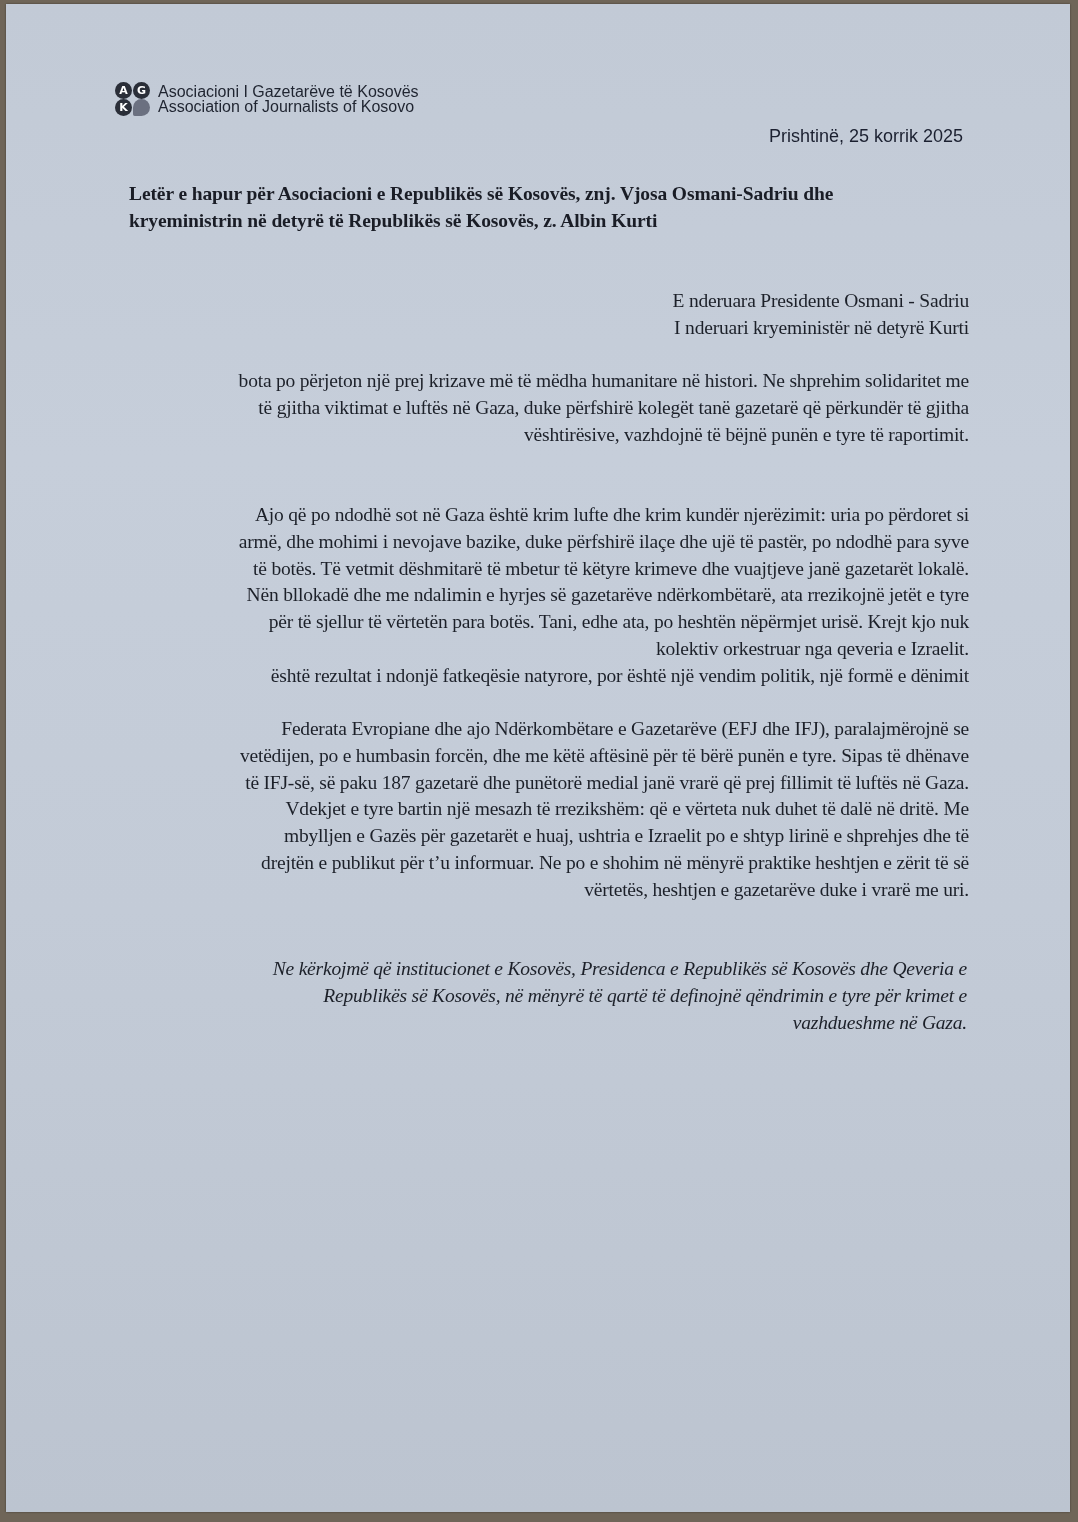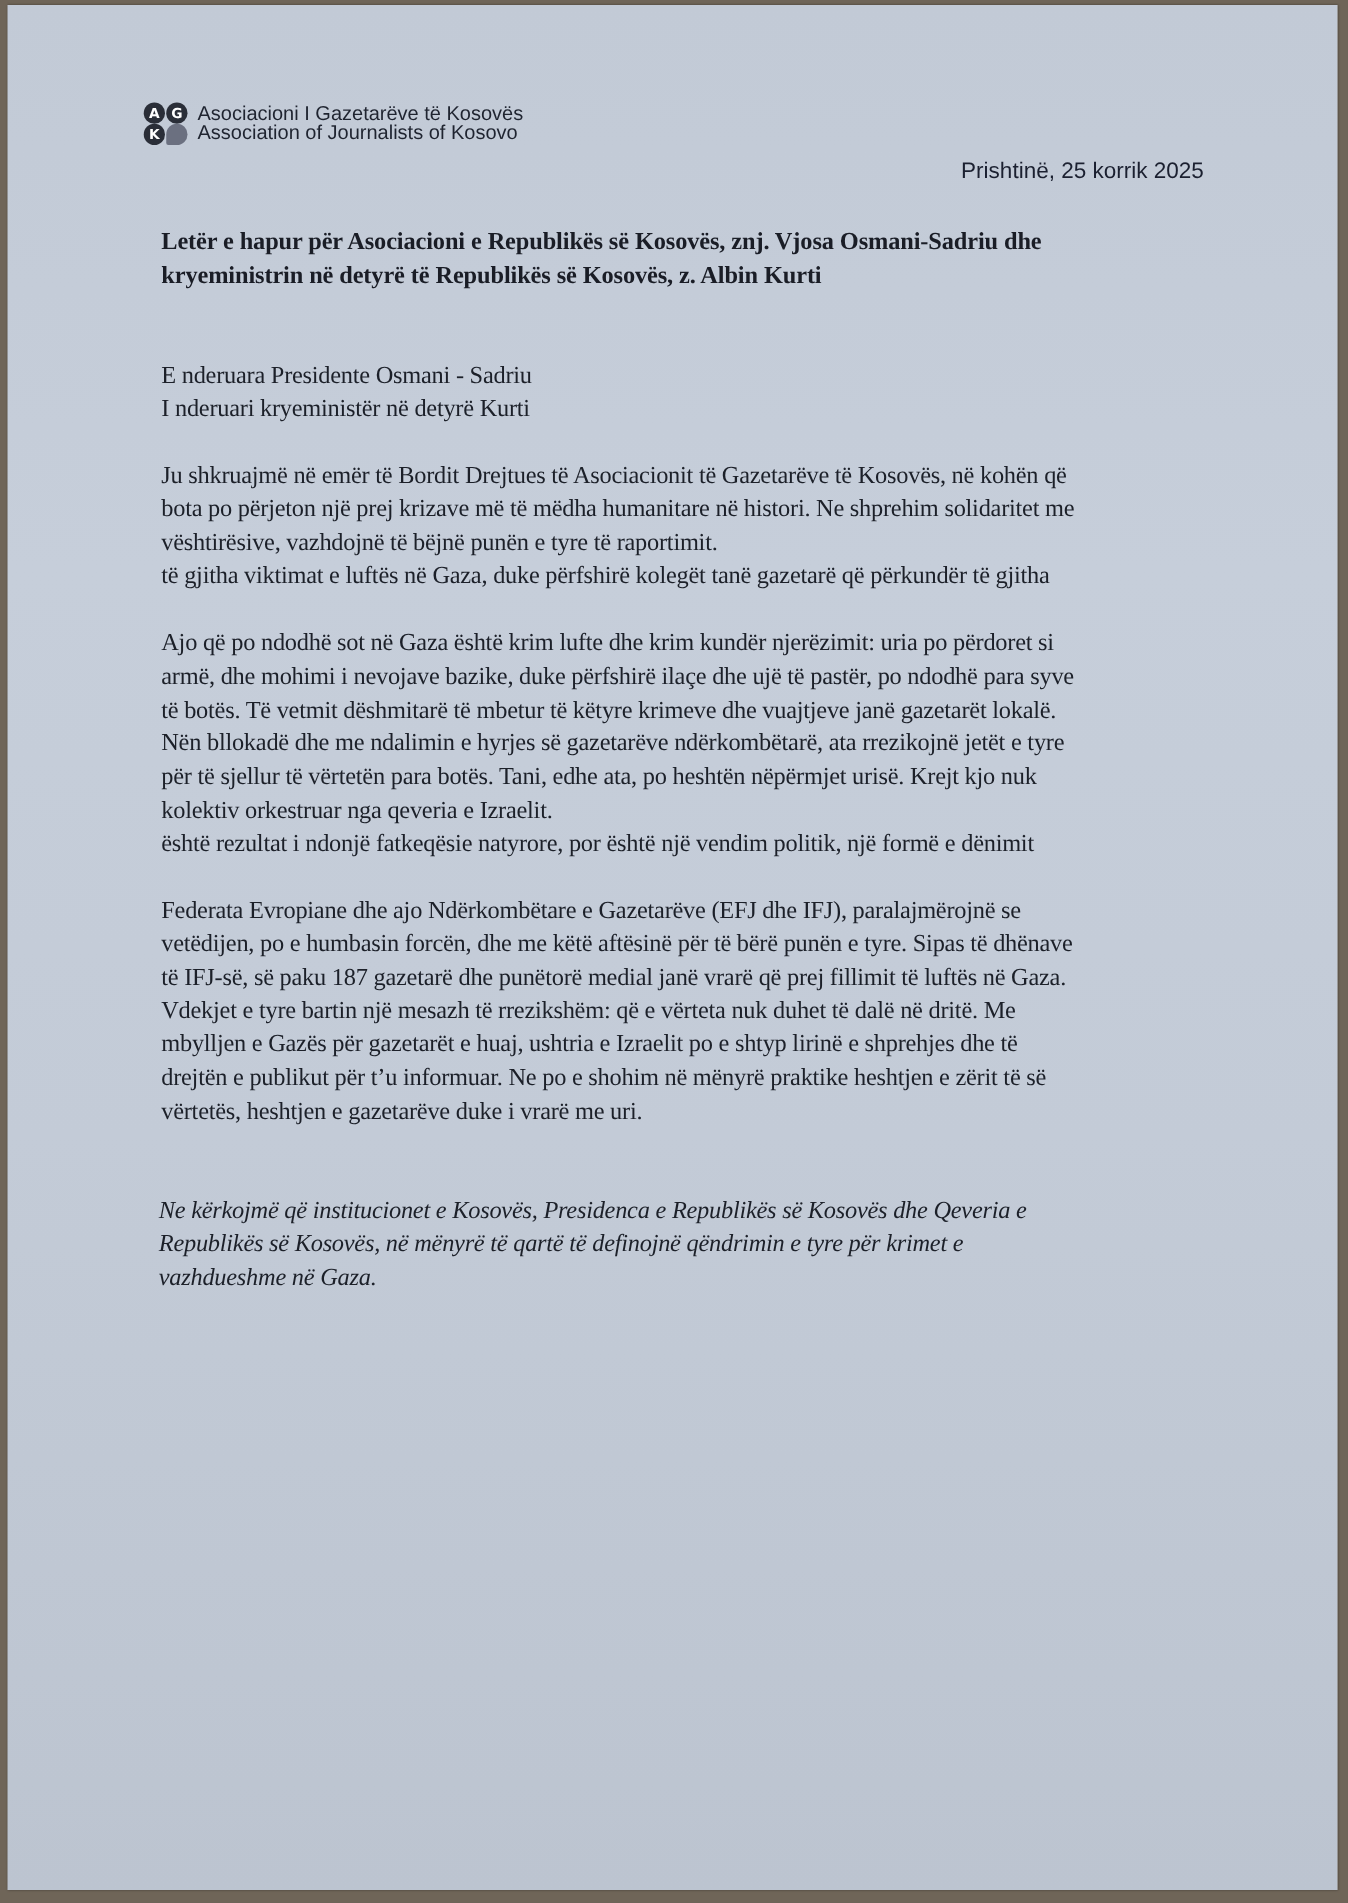"E nderuara Presidente Osmani -" .body-text { text-align: none -> right }
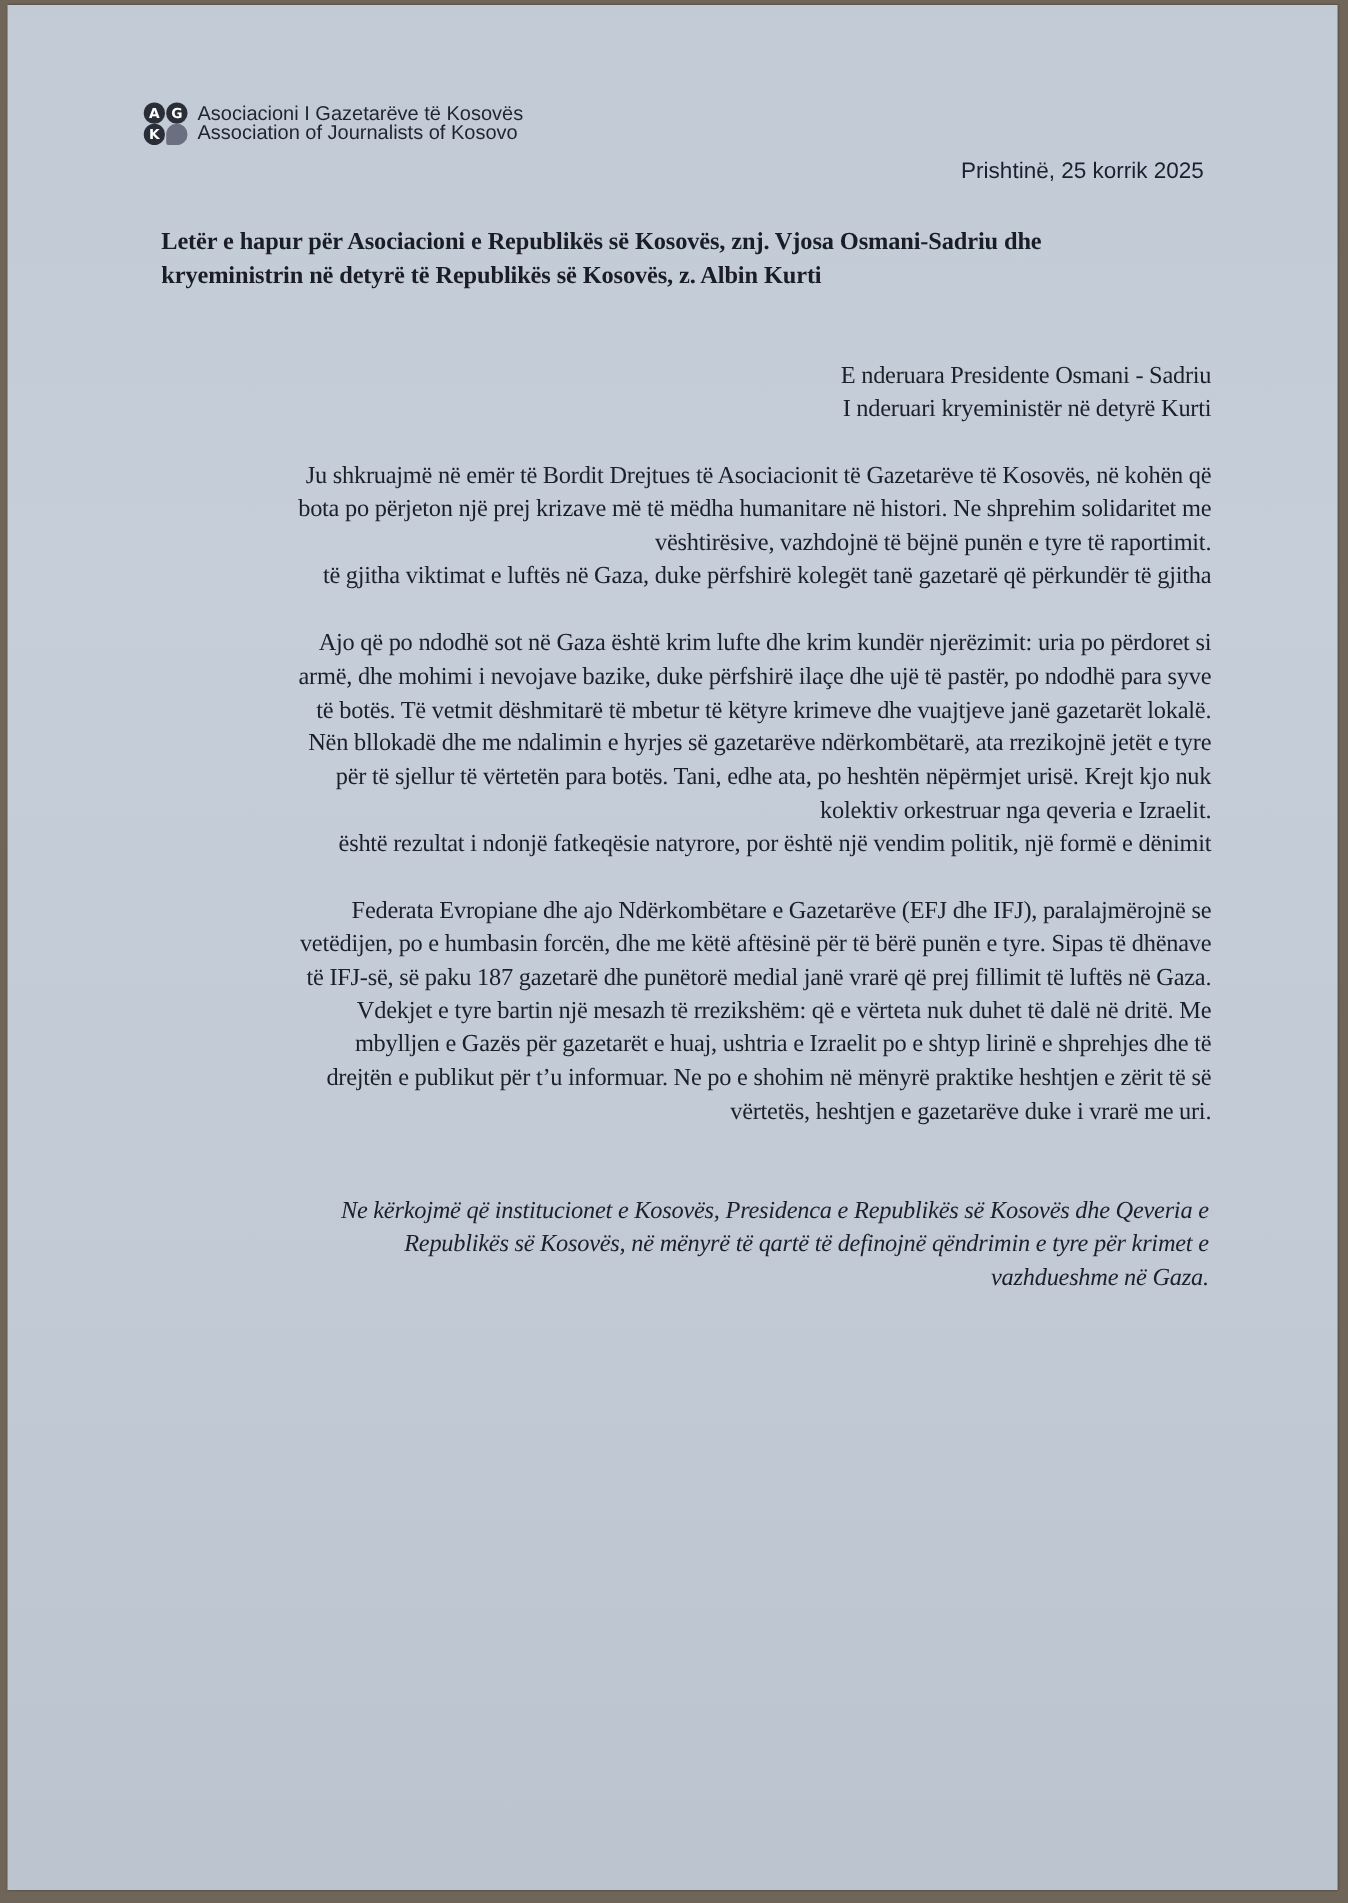"Ju shkruajmë në emër të" span.line { html: <span>Ju shkruajmë në emër të Bordit Drejtues të Asociacionit të Gazetarëve të Kosovës, në kohën që</span> -> none }
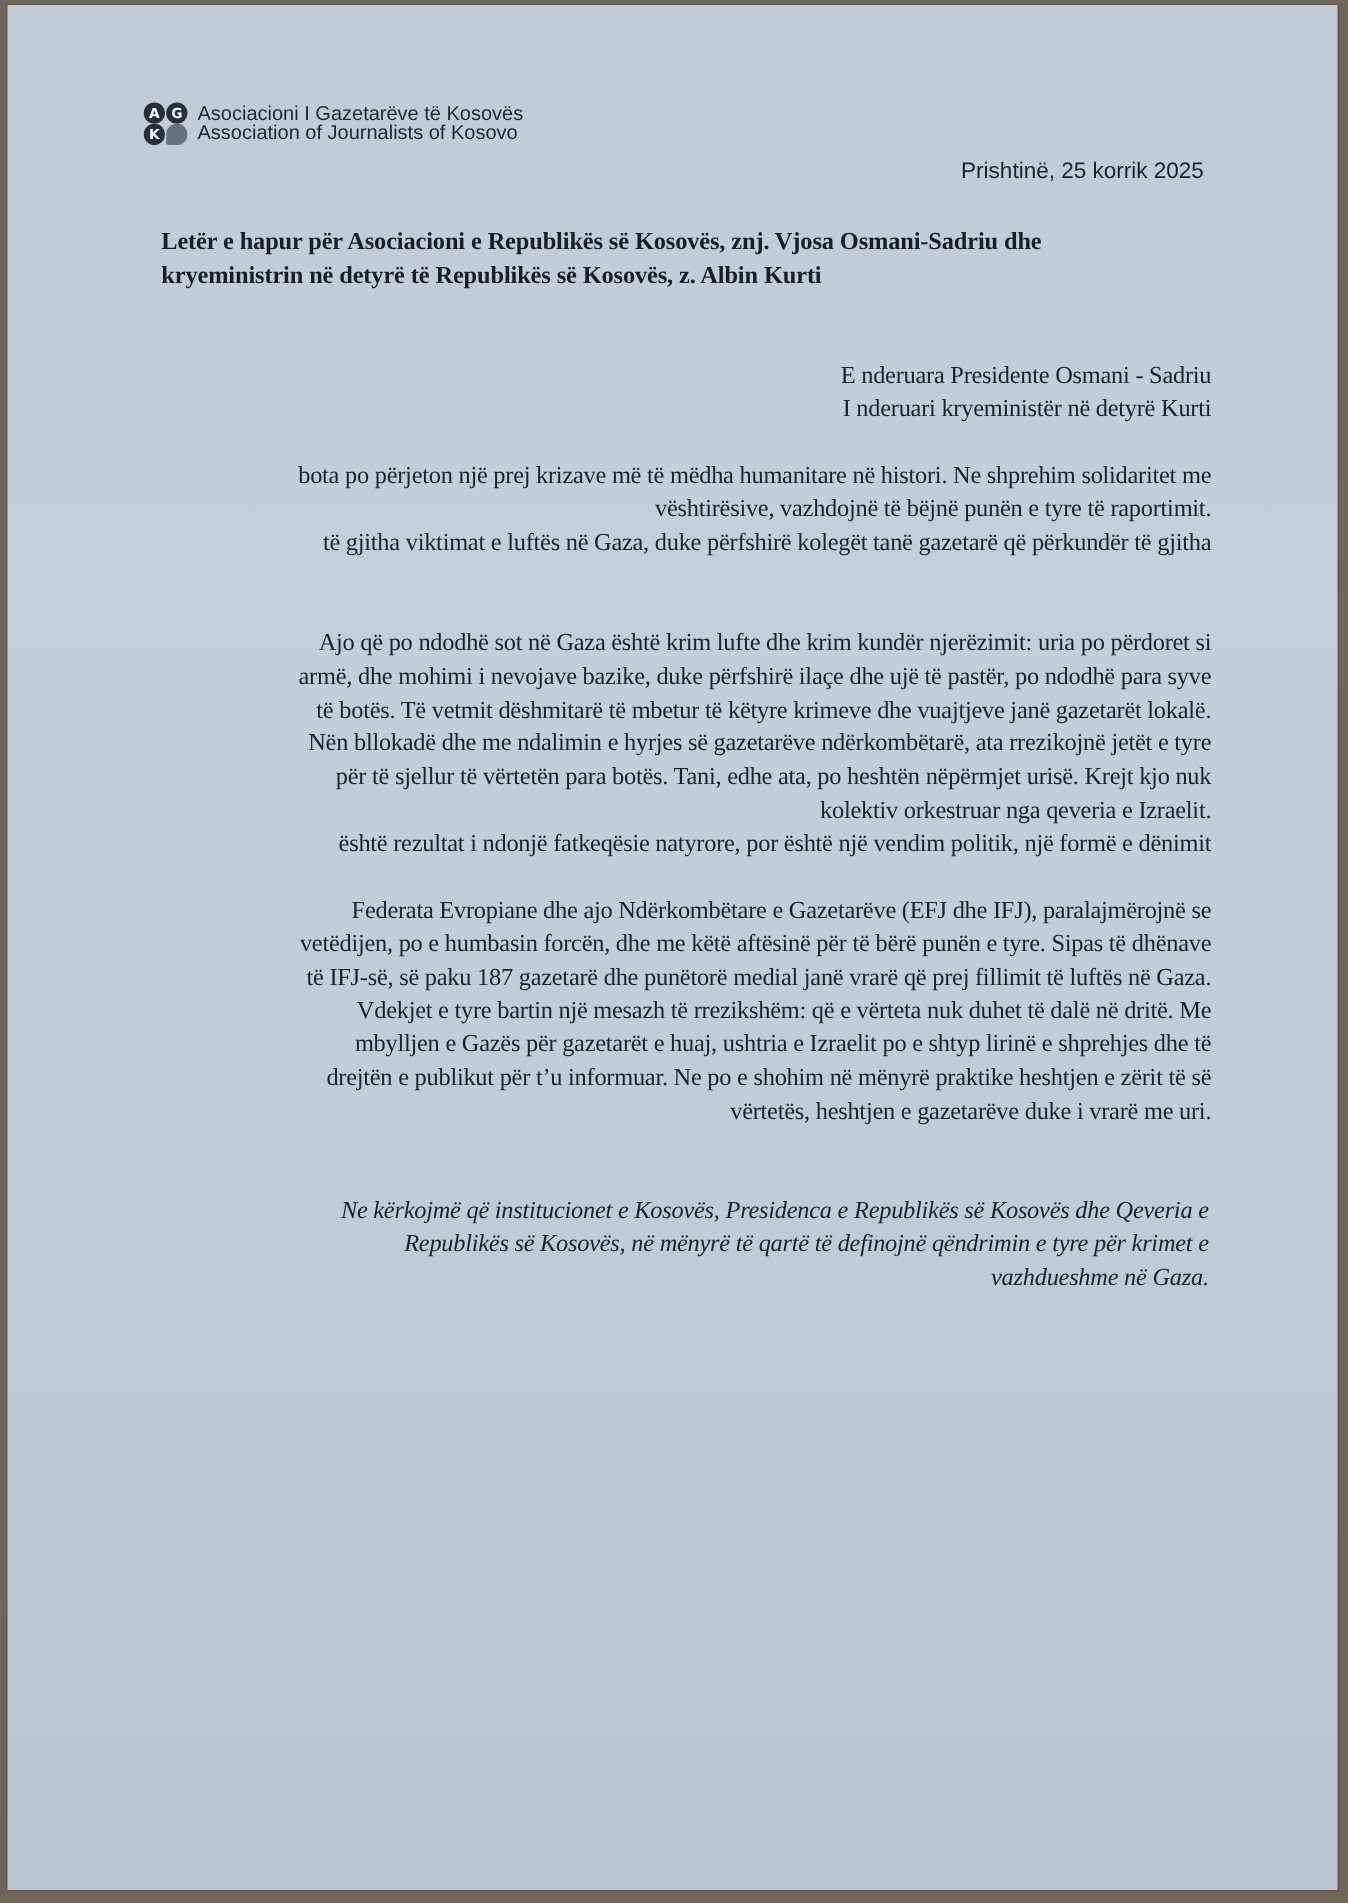"vështirësive, vazhdojnë të bëjnë punën" span.line { order: before "të gjitha viktimat e luftës" -> after "të gjitha viktimat e luftës" }
